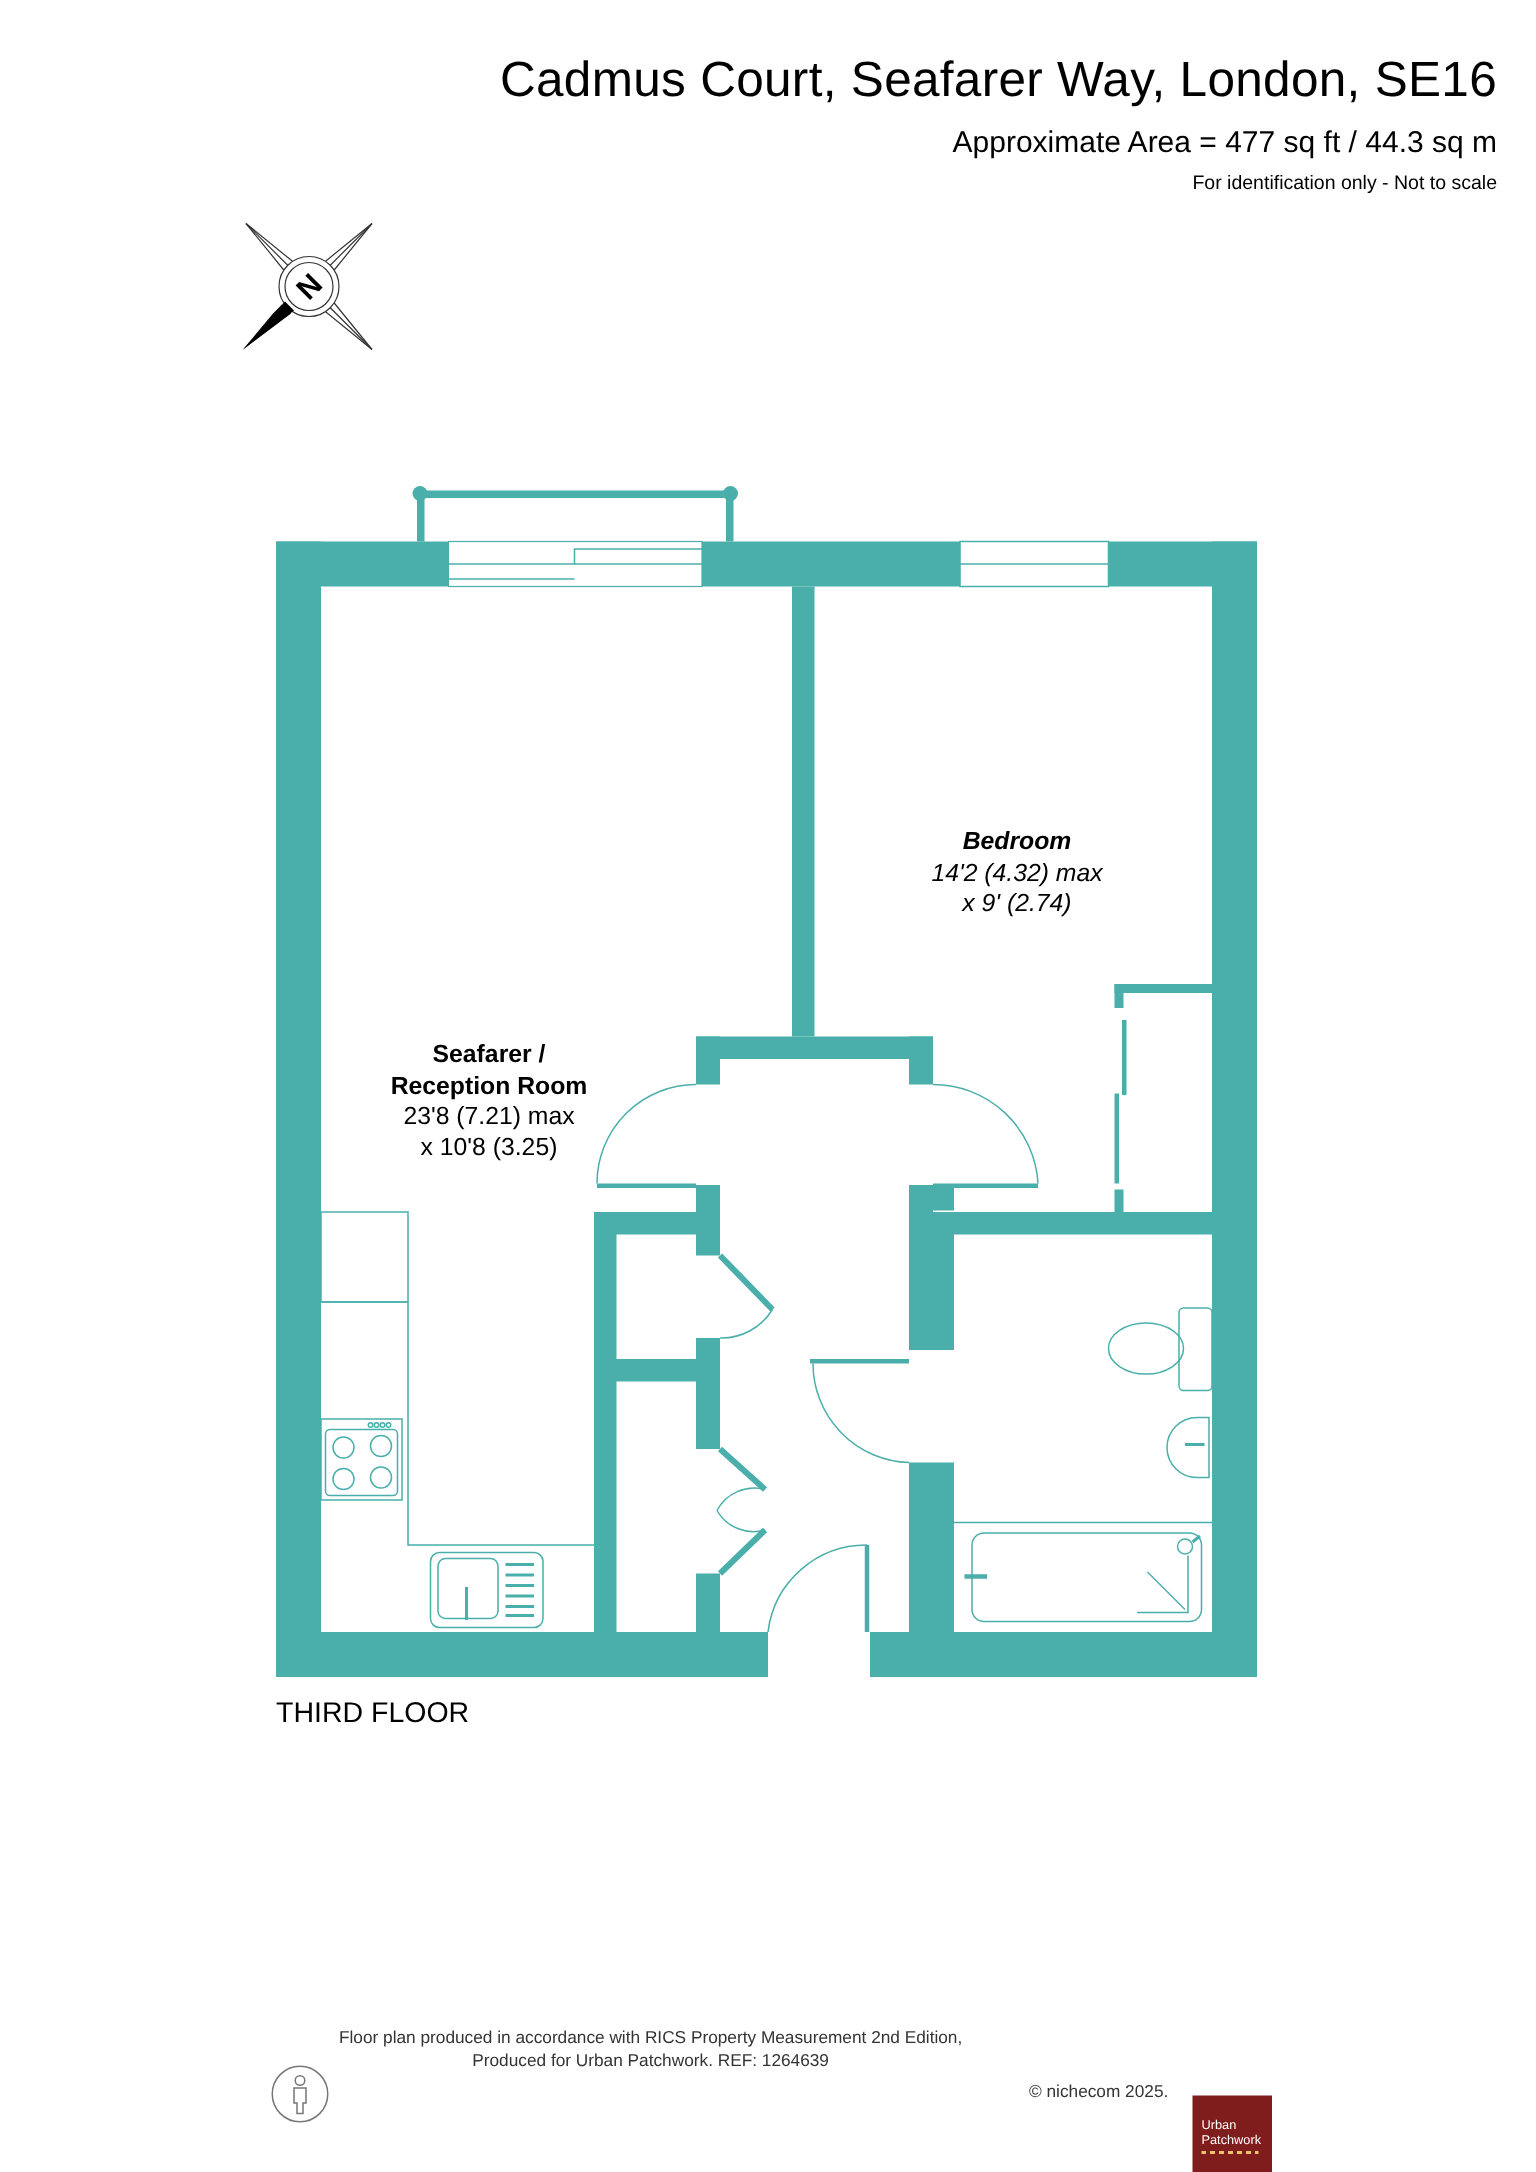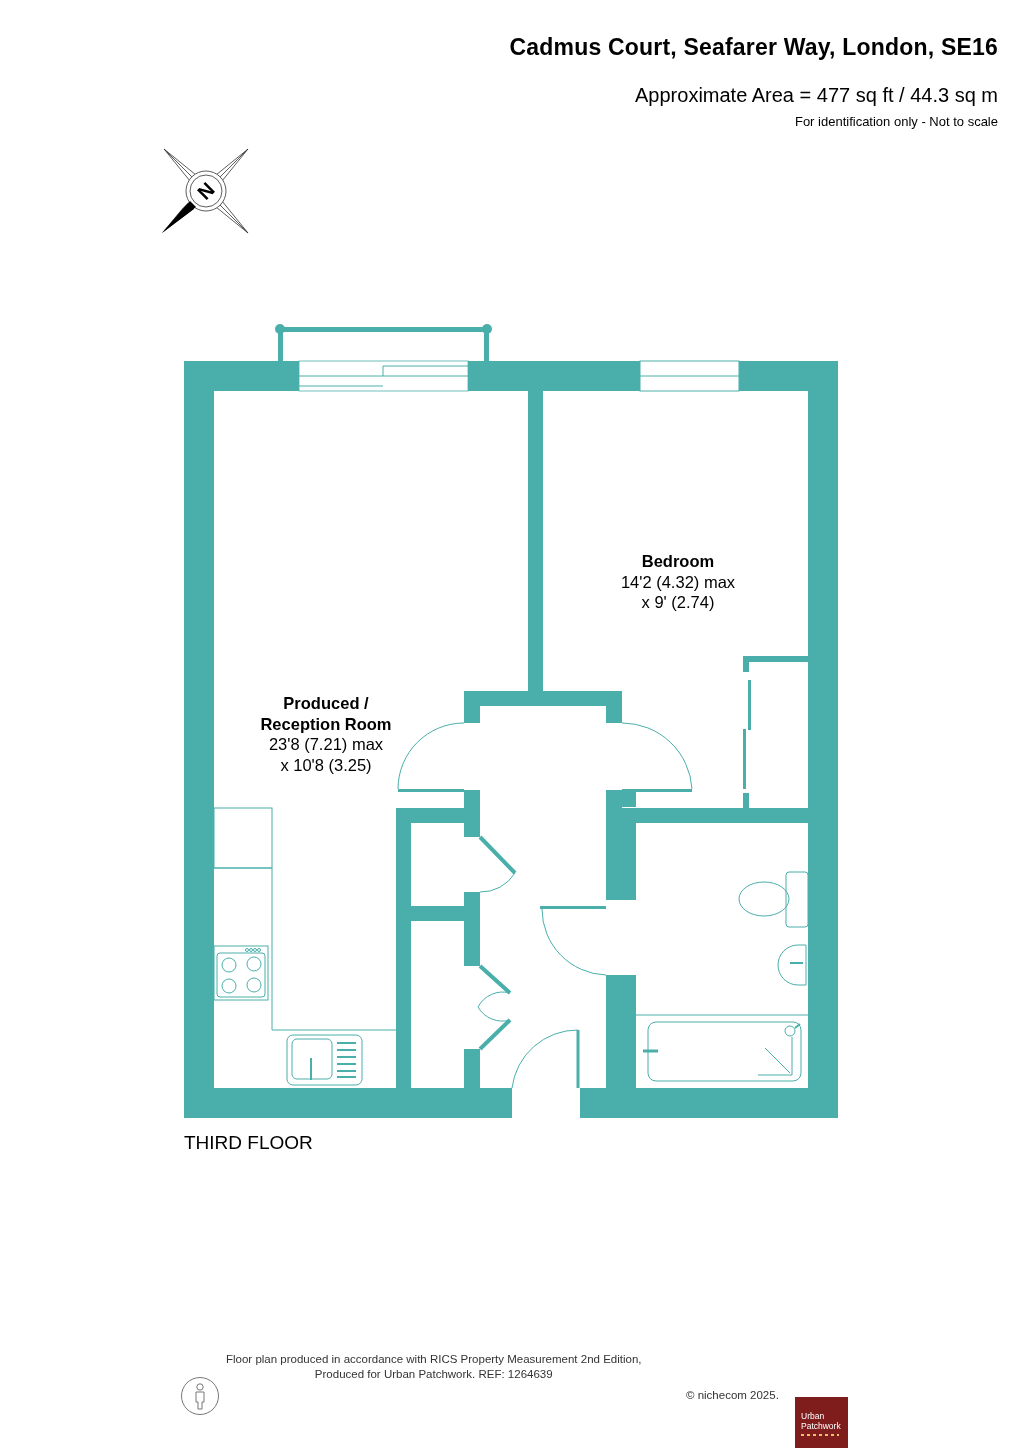"Cadmus Court, Seafarer Way, London," .title { font-size: 23px -> 33px; font-weight: bold -> normal }
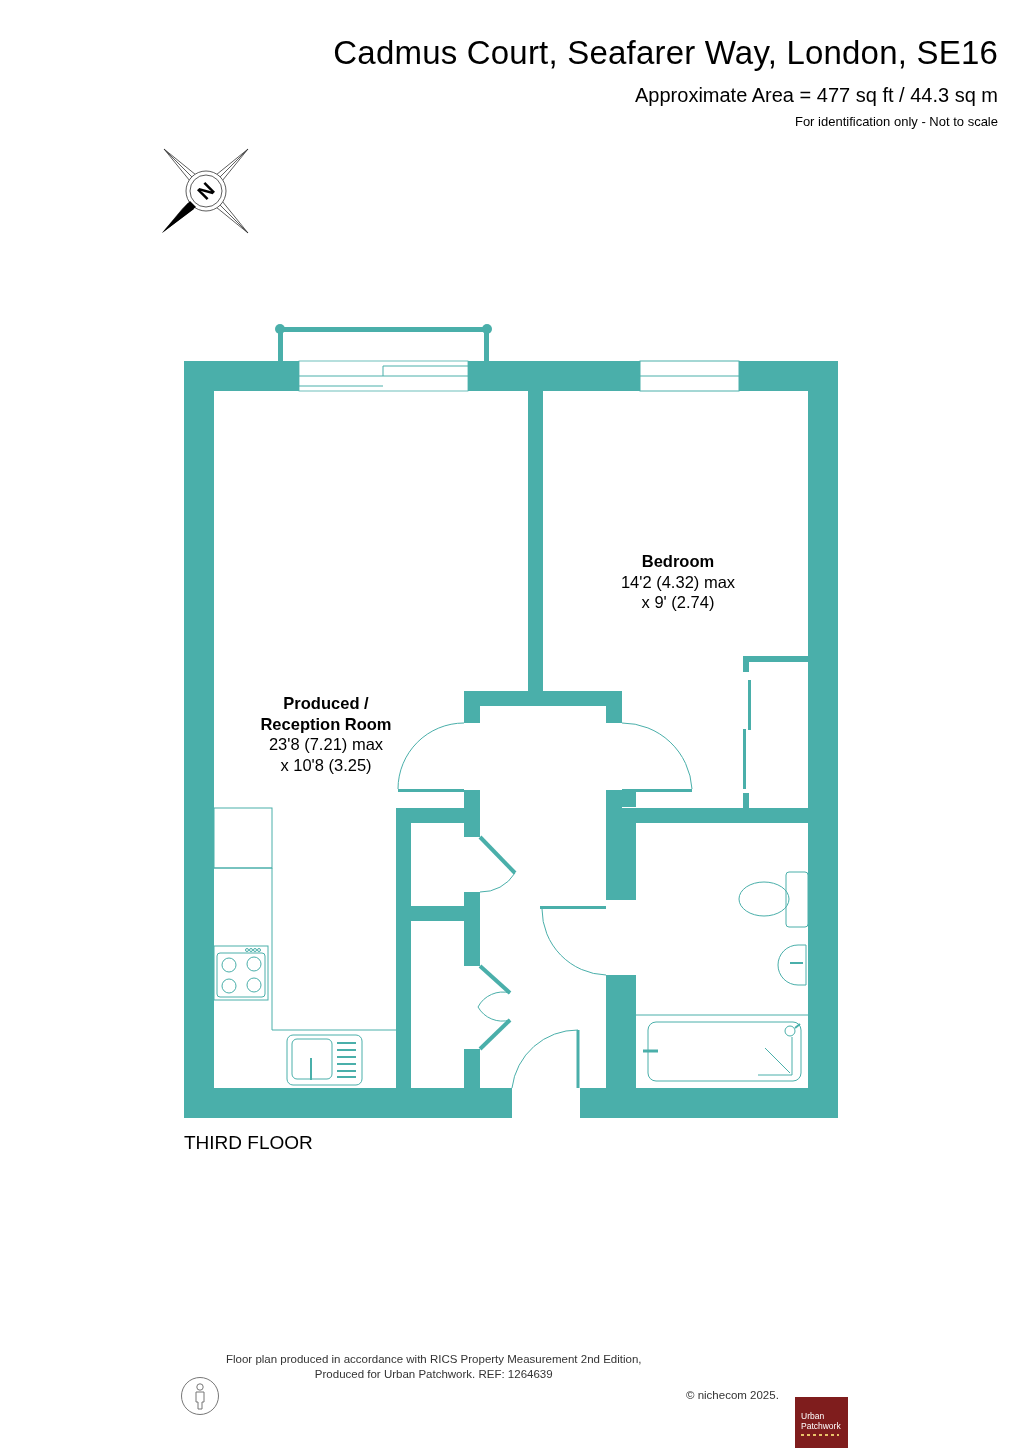"Bedroom" div.room-label { font-style: none -> italic }
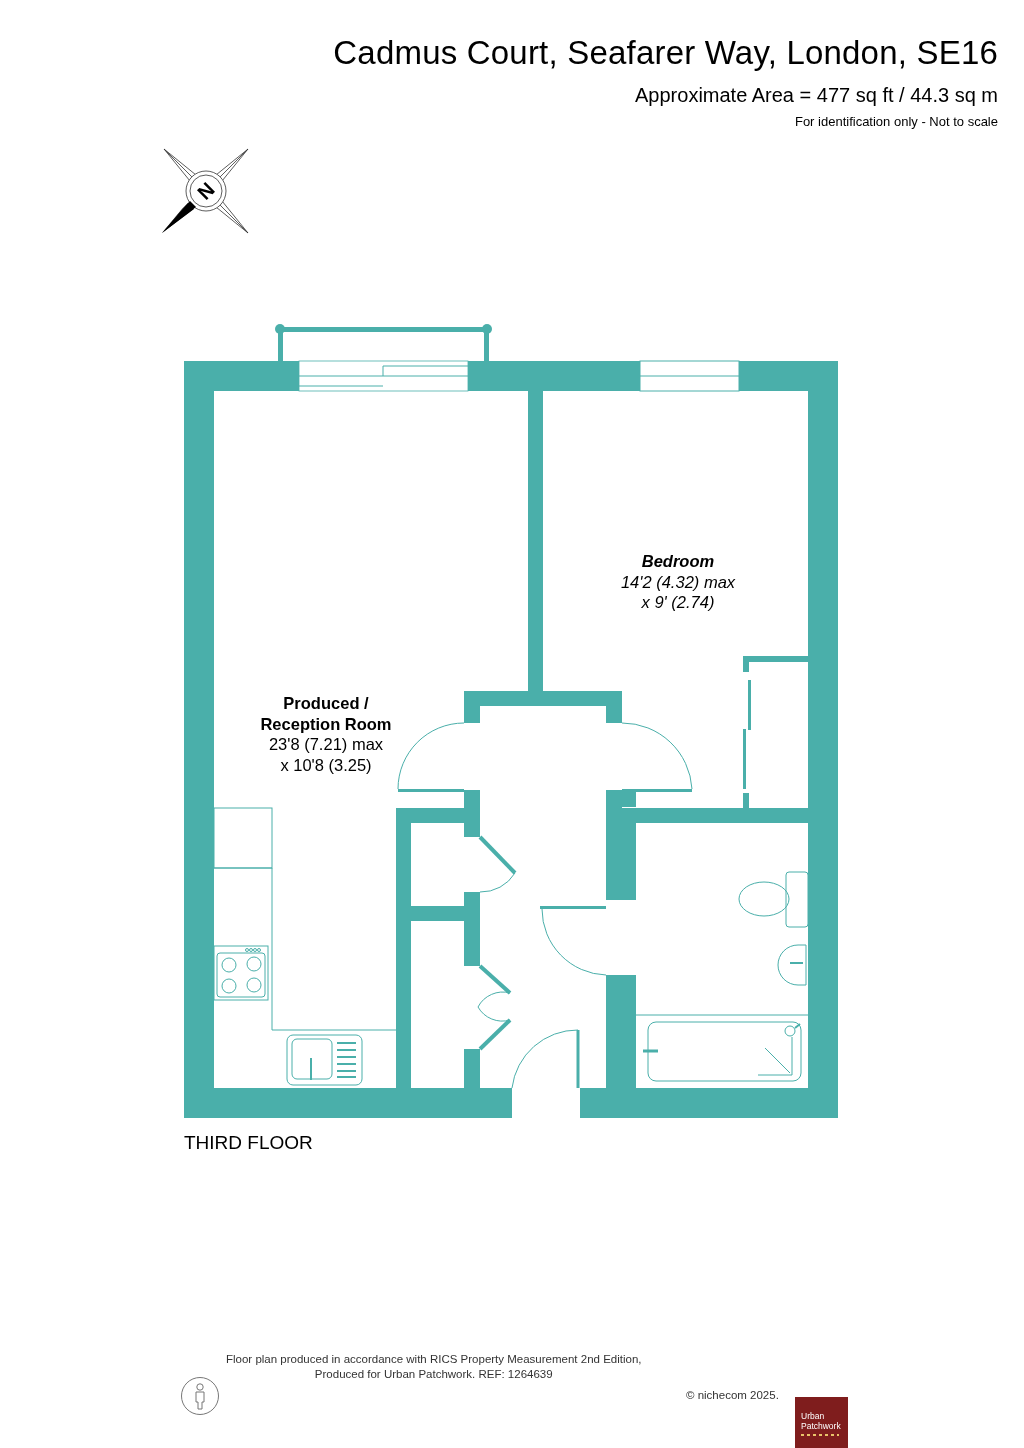"Produced /" span.name { text: Produced -> Seafarer }
